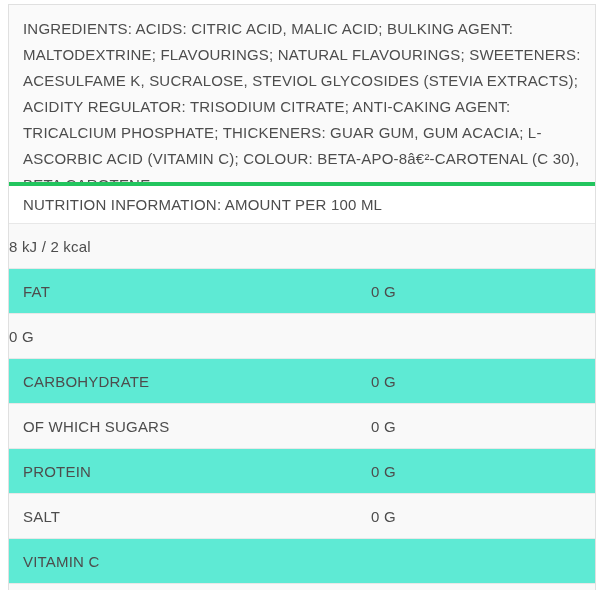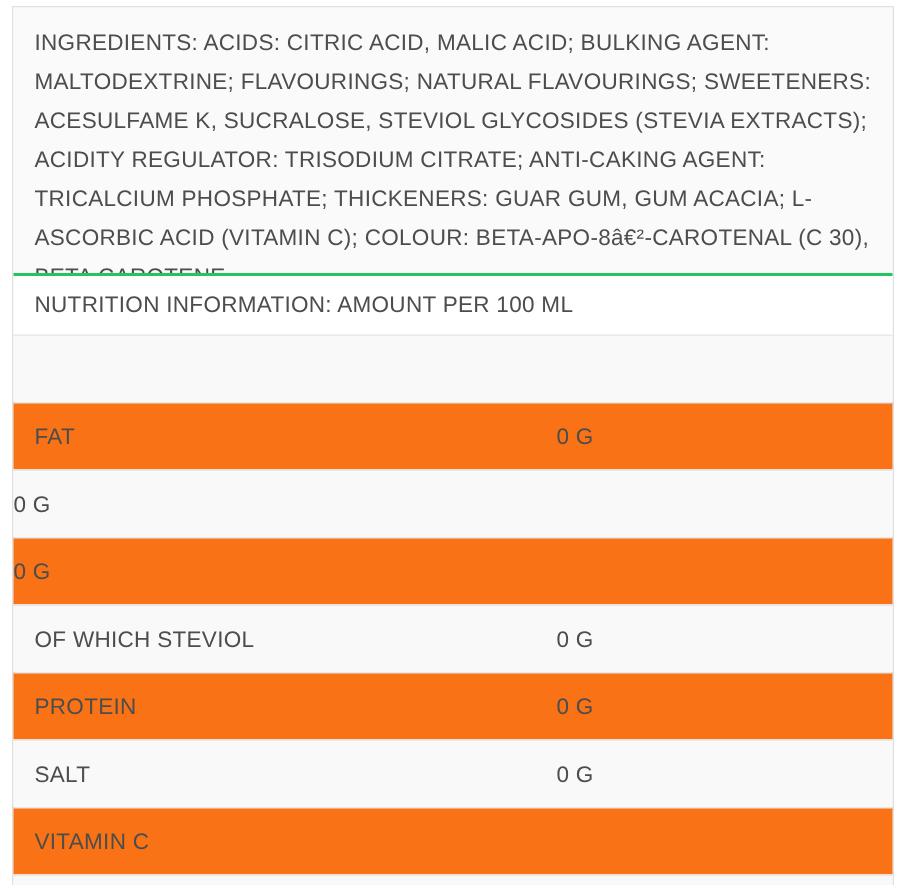"NUTRITION INFORMATION: AMOUNT PER 100" .nutrition-header { border-top: 2px solid #22c55e -> 4px solid #22c55e }
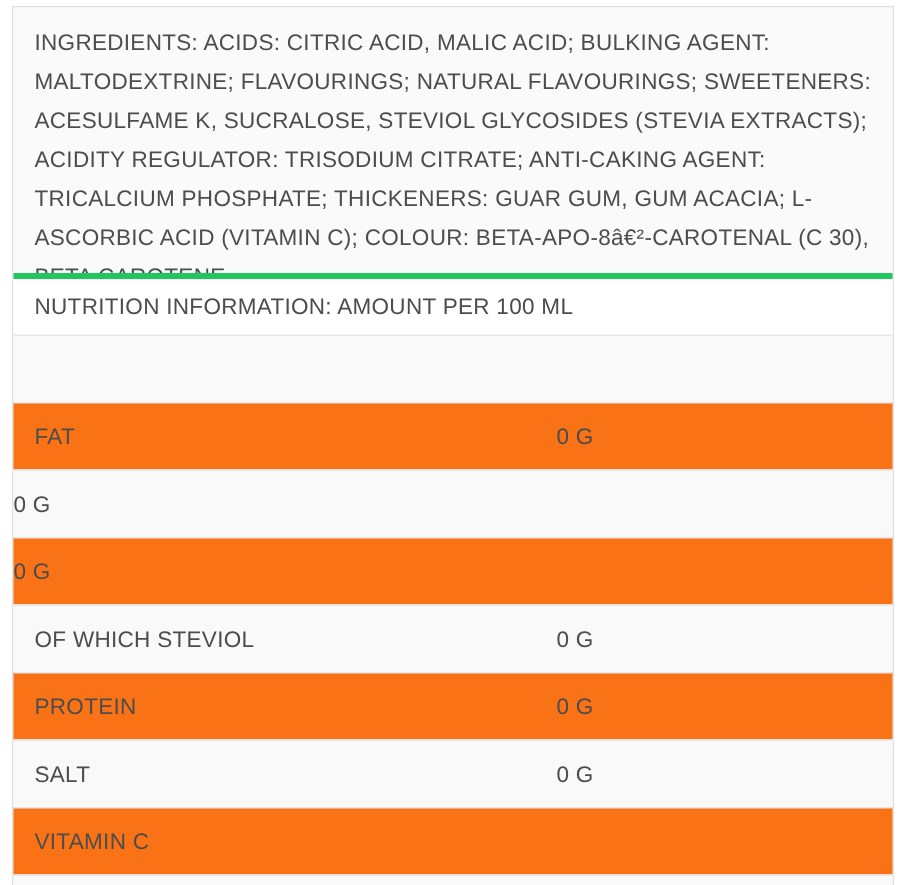"8 kJ / 2 kcal" span.value { html: none -> <span>8 kJ / 2 kcal</span> }
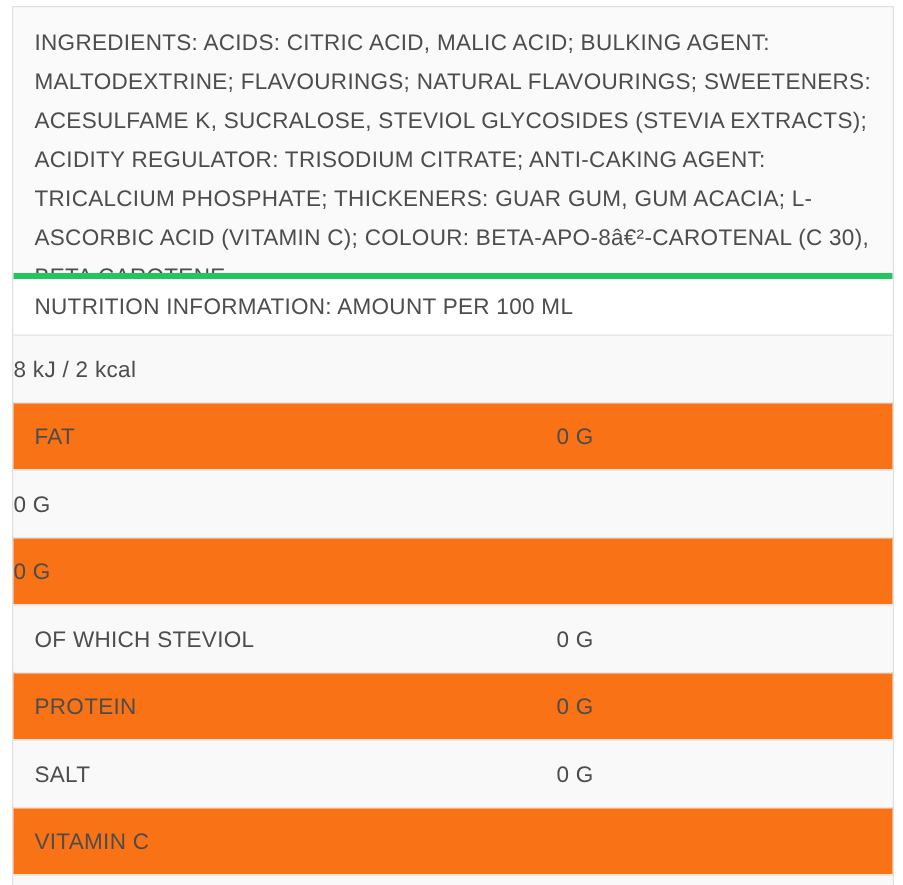"FAT" .nutrient-row { background: #f97316 -> #5eead4 }
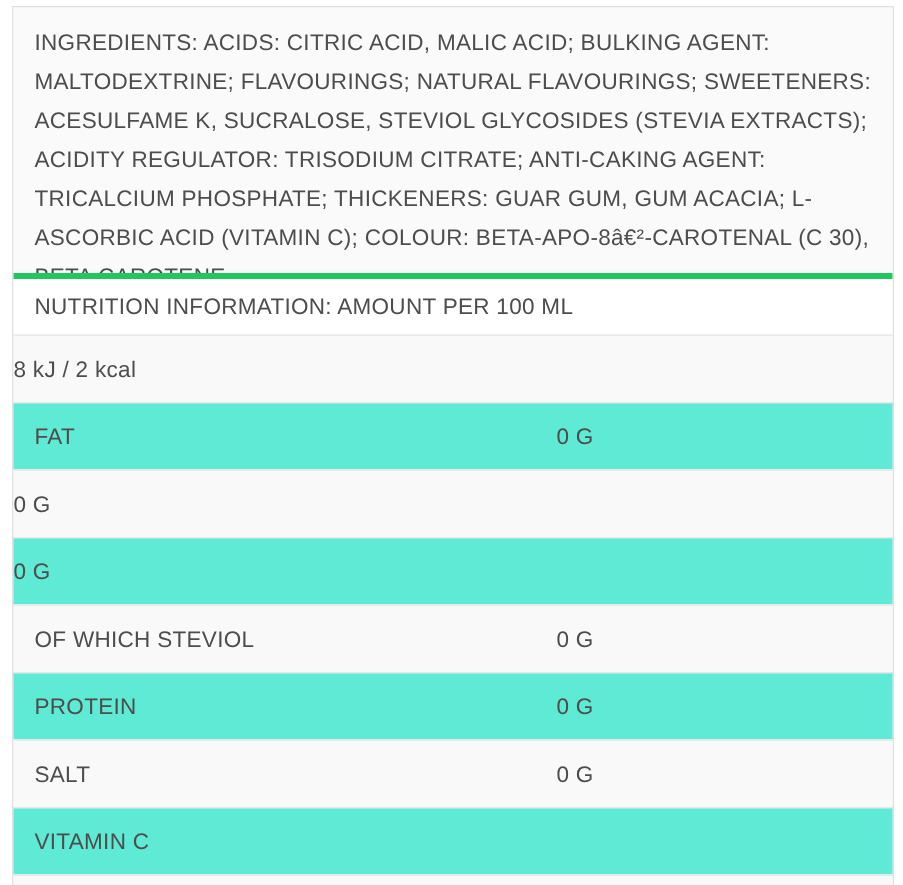"CARBOHYDRATE" span.label { html: none -> <span>CARBOHYDRATE</span> }
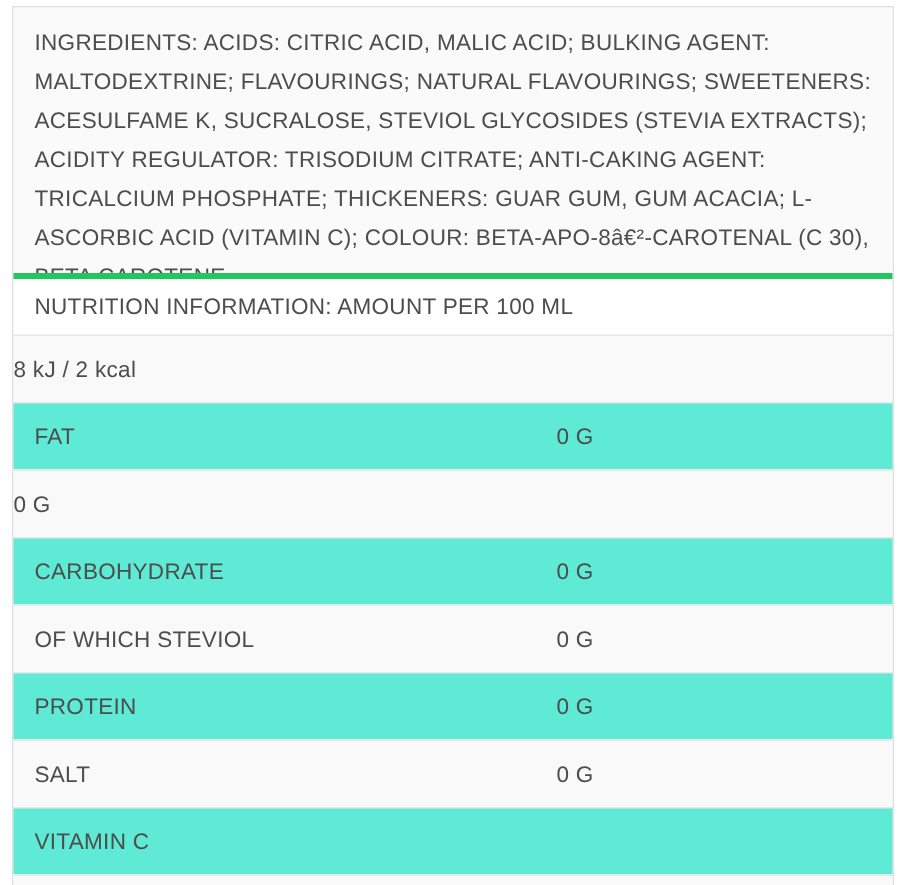"OF WHICH STEVIOL" span.label { text: STEVIOL -> SUGARS }
